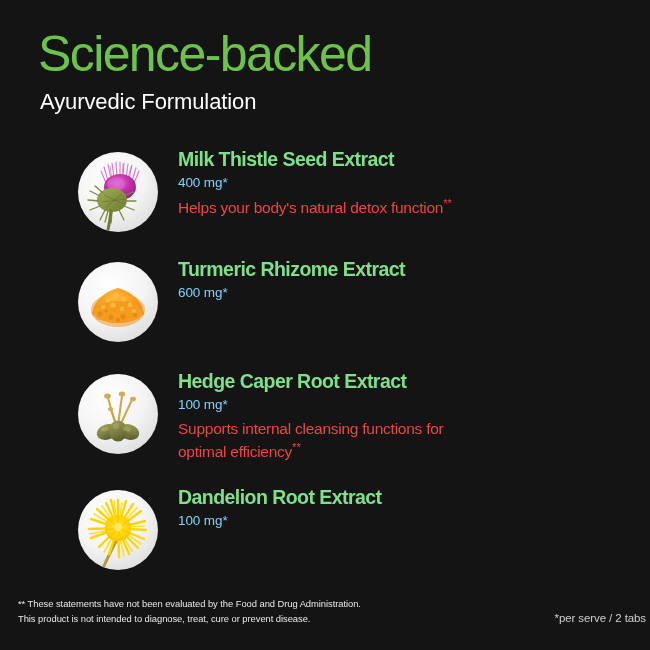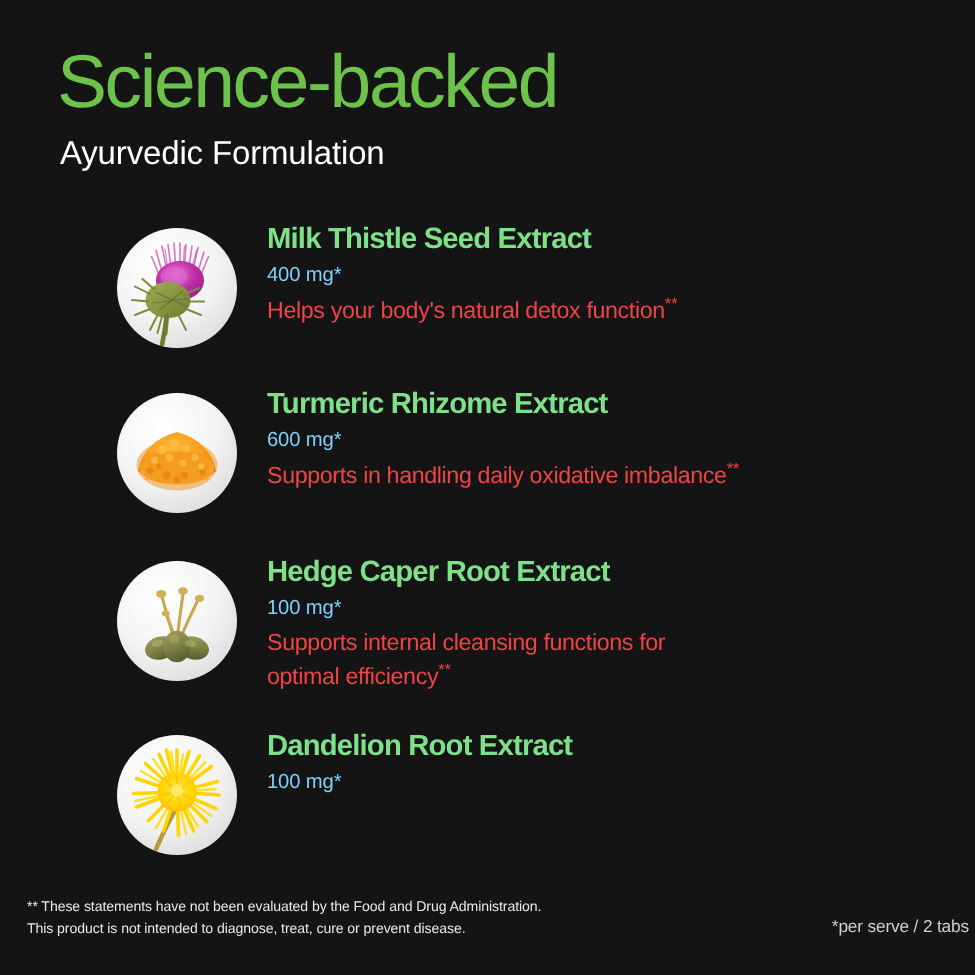"Supports in handling daily oxidative" div.ing-desc { html: <div><span>Supports in handling daily oxidative imbalance</span><span>**</span></div> -> none }
